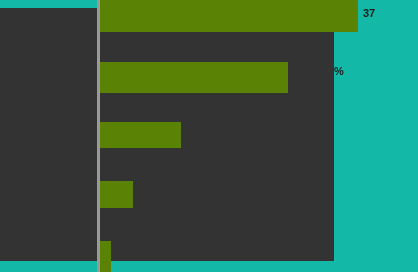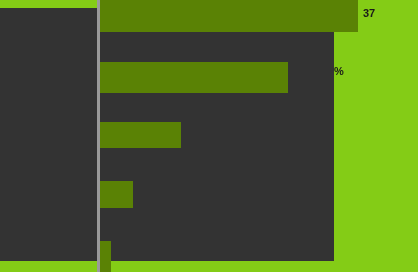"37" div { background: #84cc16 -> #14b8a6 }
